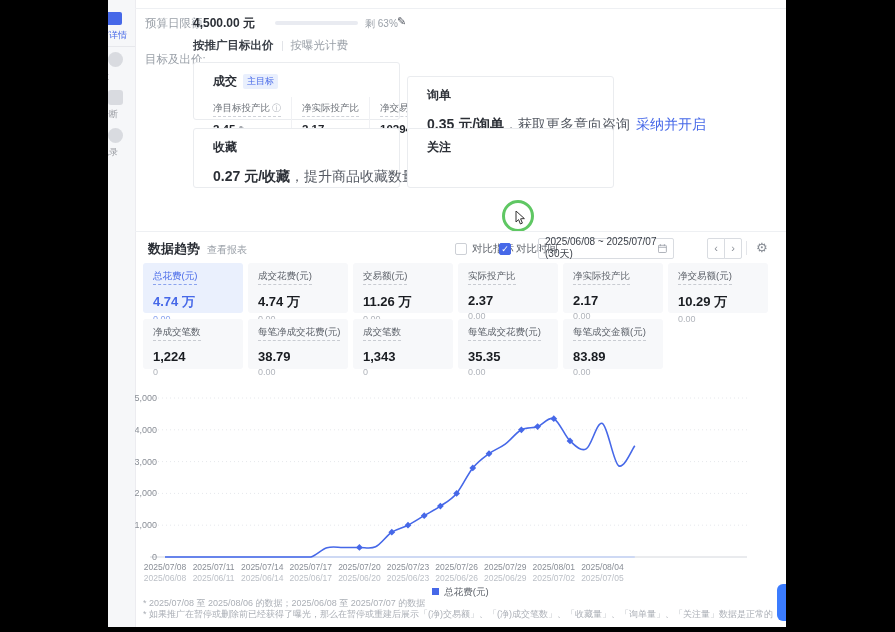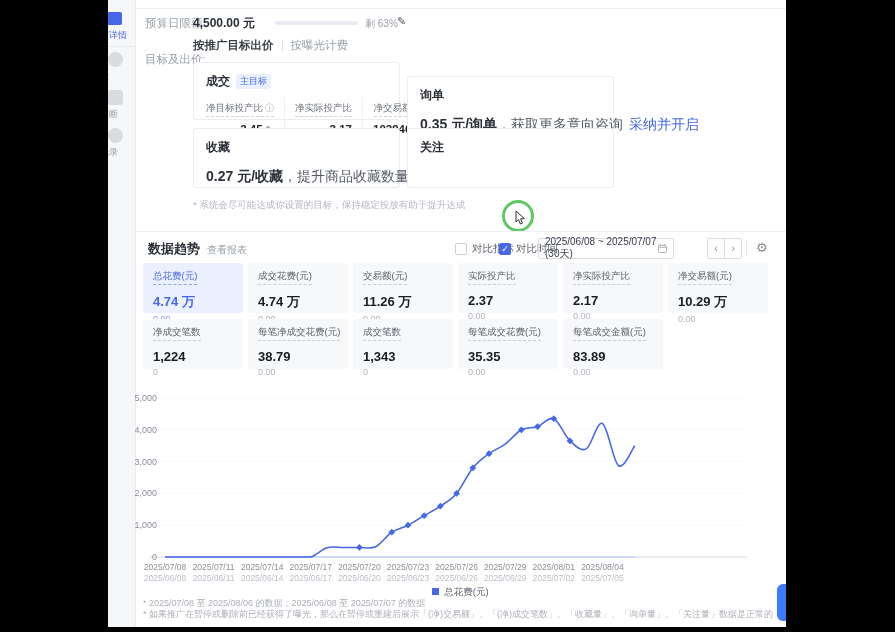"成交 主目标" .tcard { padding: 8px 12px -> 8px 19px }
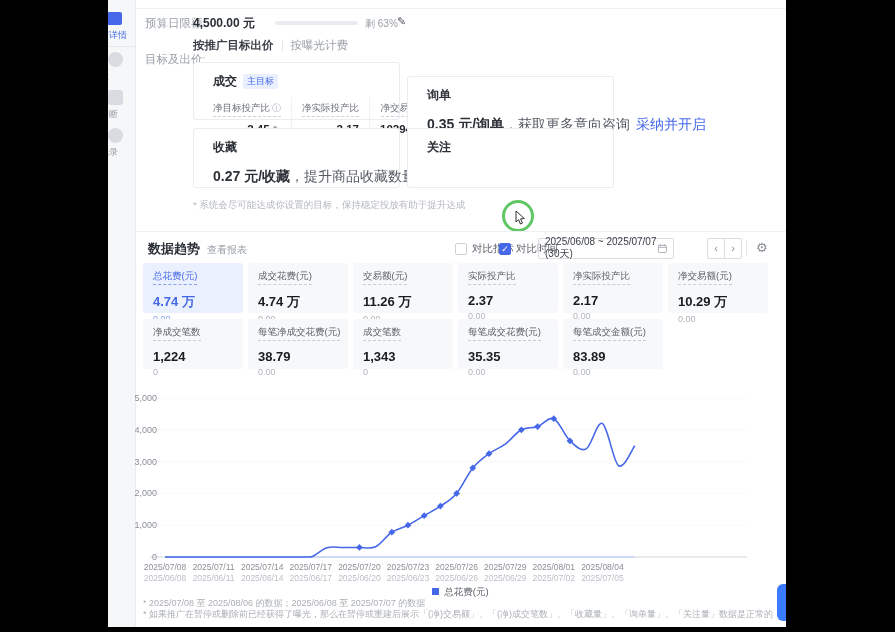"净目标投产比 ⓘ" .tmetric { text-align: right -> none }
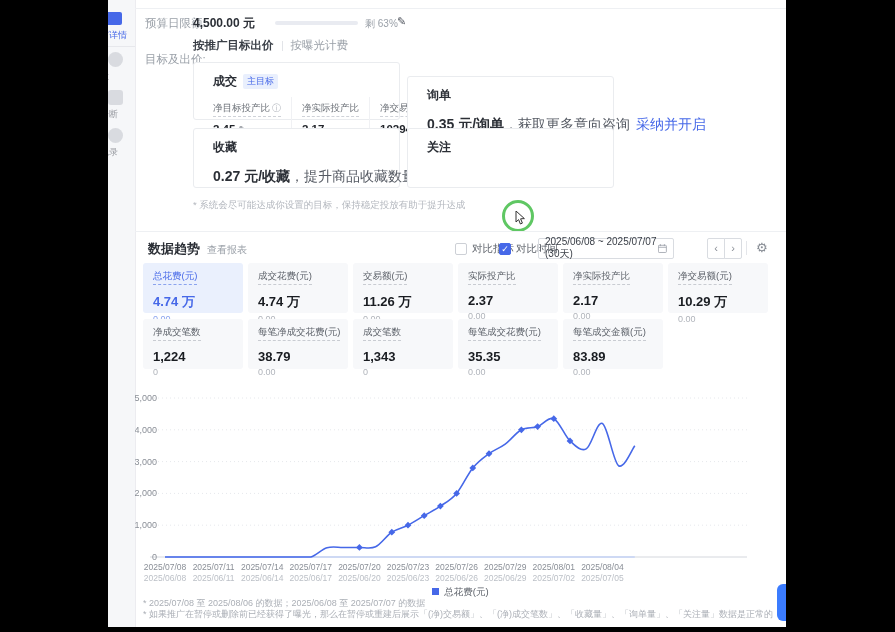"* 系统会尽可能达成你设置的目标，保持稳定投放有助于提升达成" div.note { html: <div>* 系统会尽可能达成你设置的目标，保持稳定投放有助于提升达成</div> -> none }
